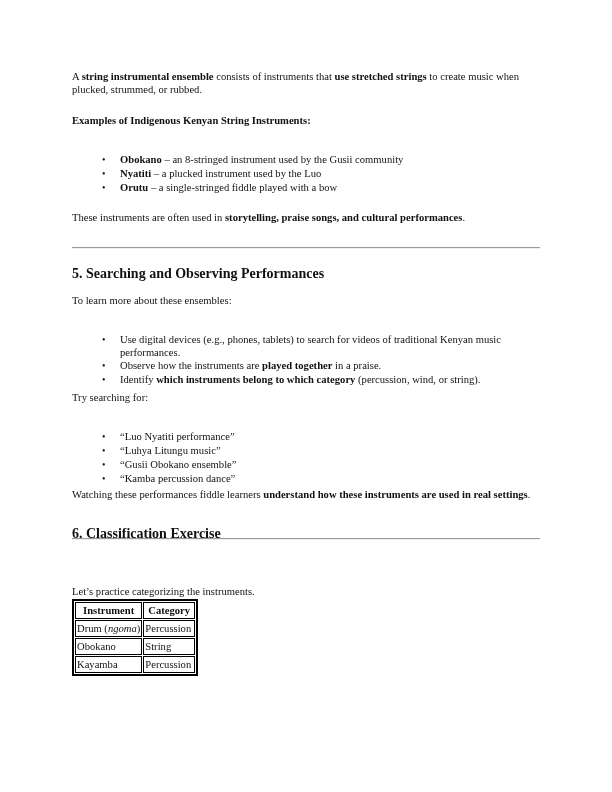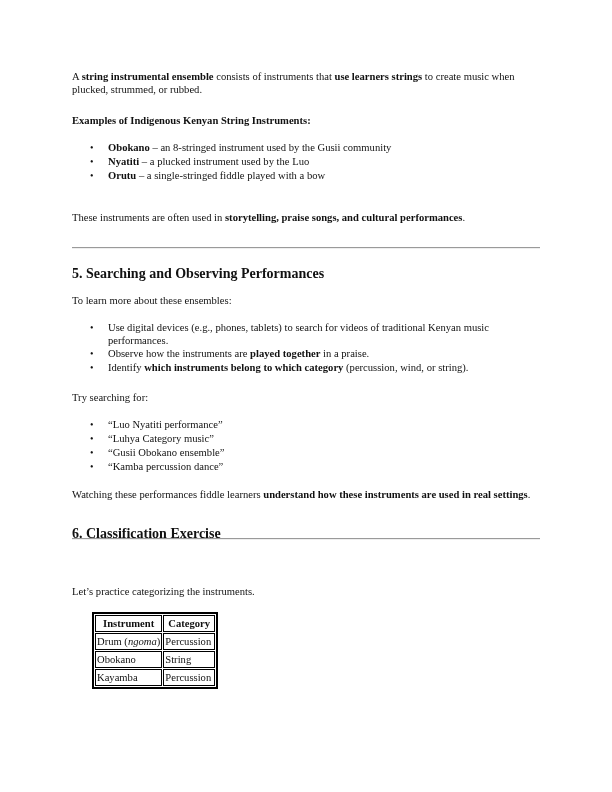"use learners strings" b { text: learners -> stretched }
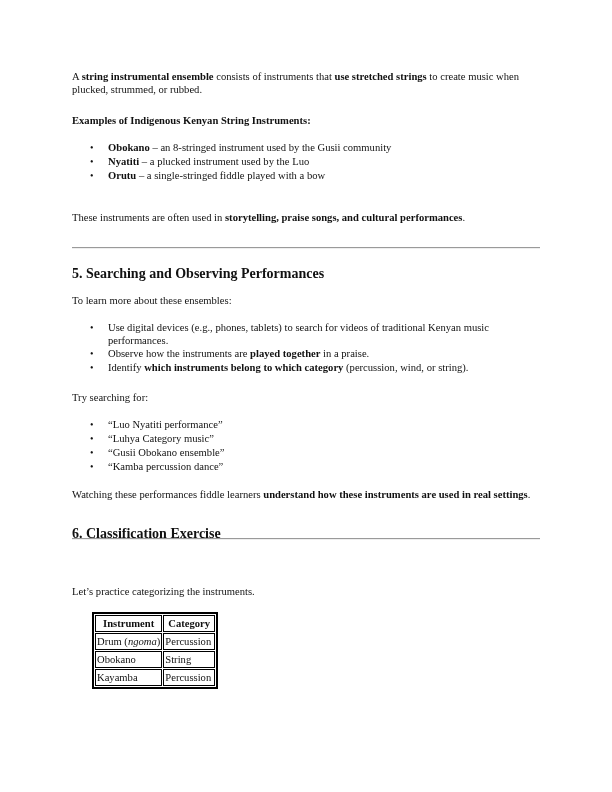"Obokano – an 8-stringed instrument" ul { margin: 0 -> 12px }
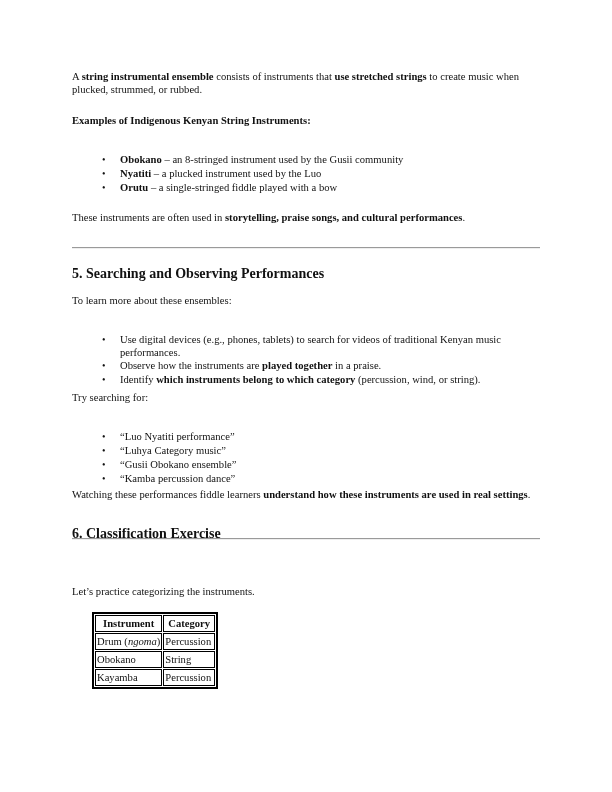"“Luhya Category music”" span { text: Category -> Litungu }
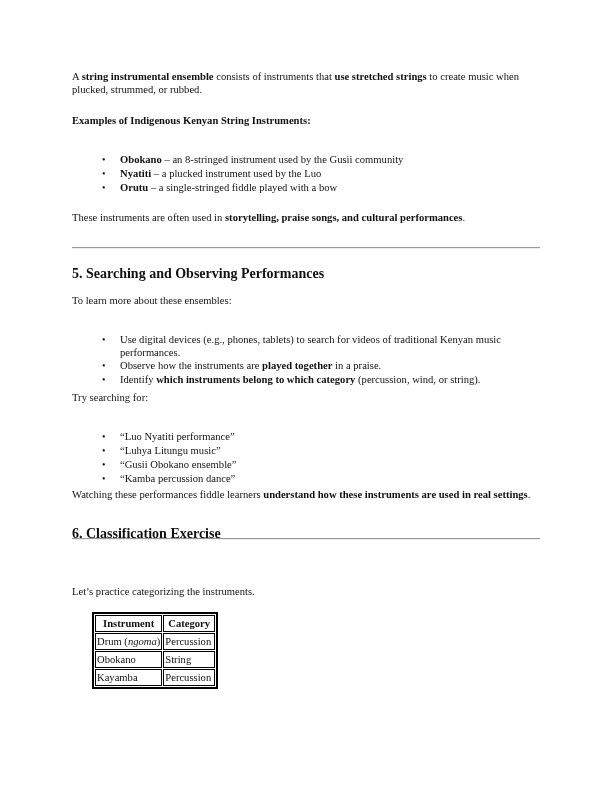"Instrument" table.cls { margin-left: 20px -> none; top: 612px -> 599px }
